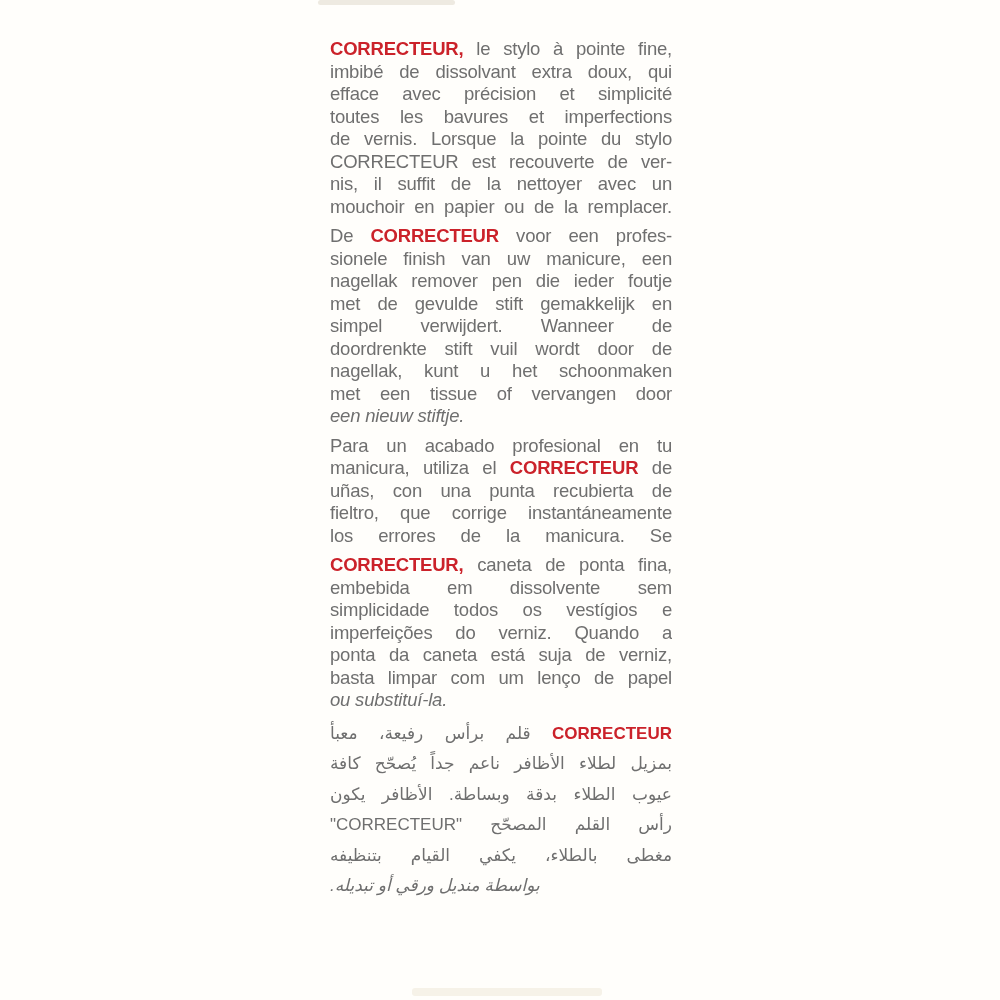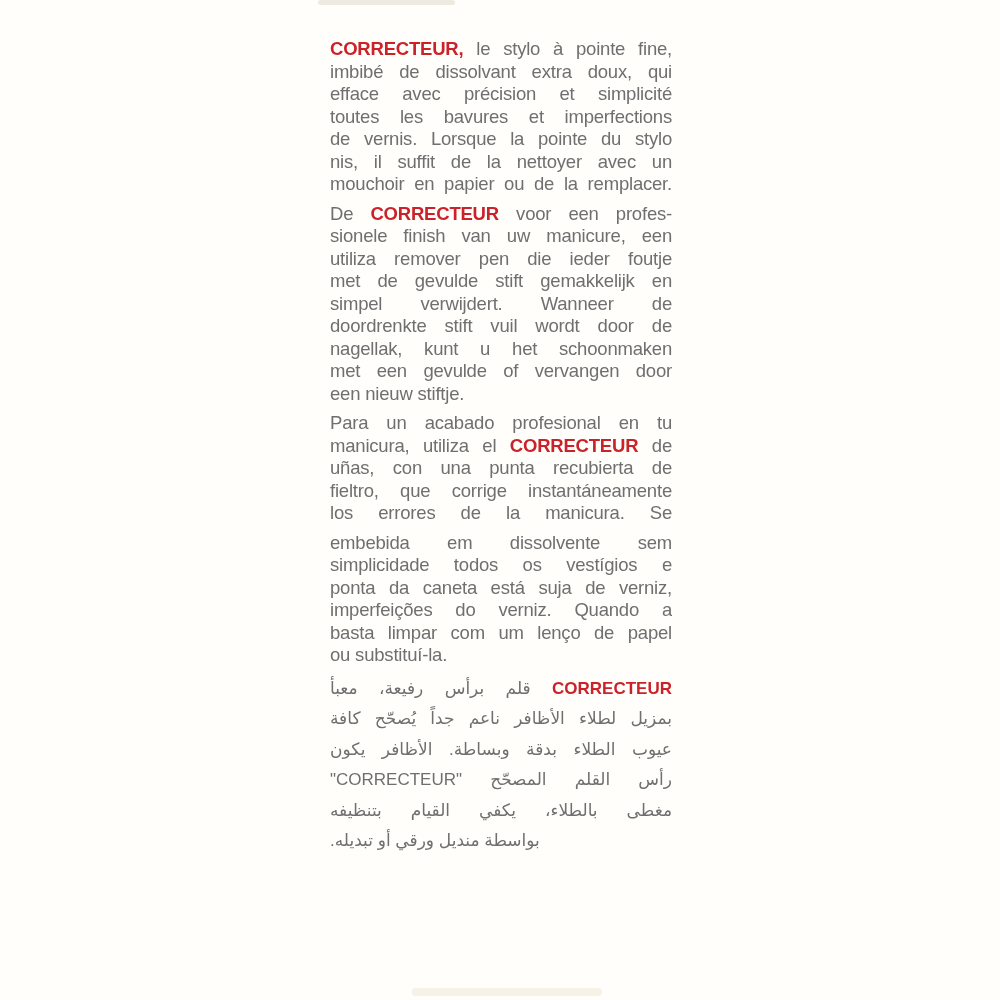"CORRECTEUR est recouverte de ver-" div.line { html: none -> <div><span>CORRECTEUR est recouverte de ver-</span></div> }
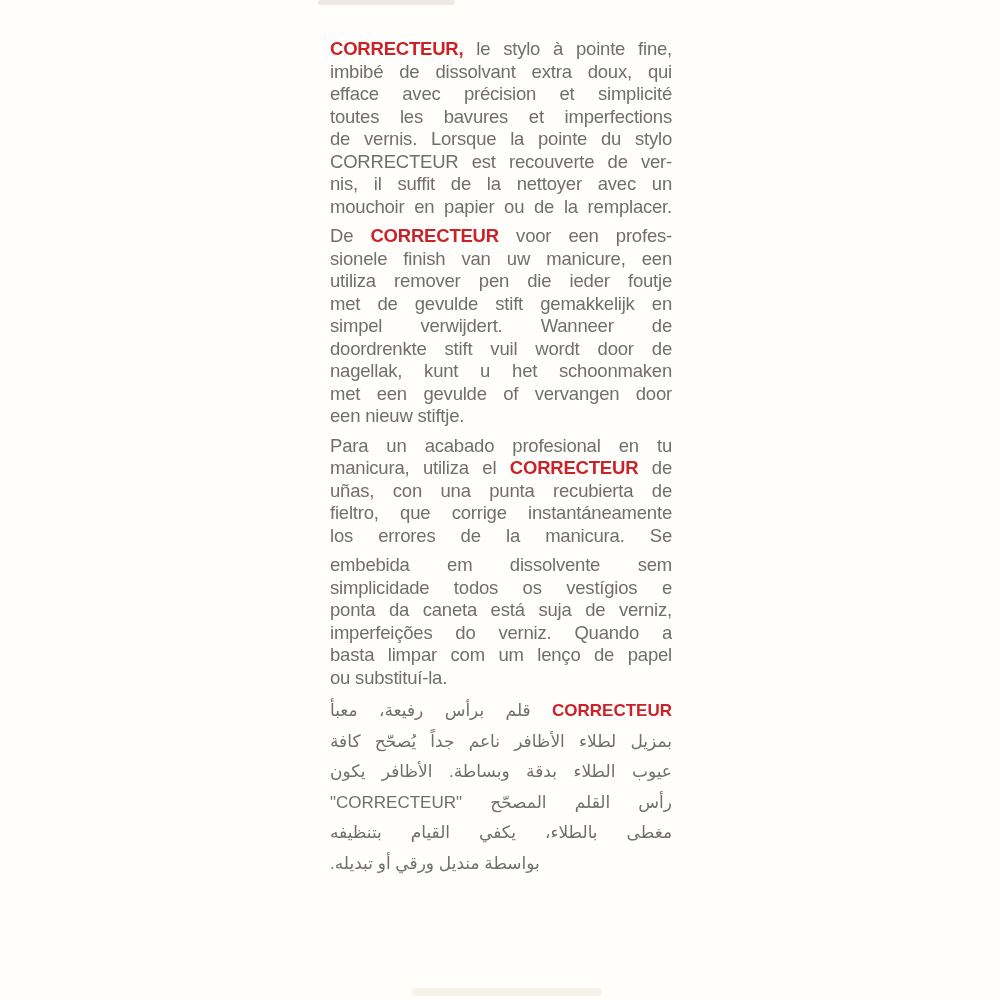"utiliza remover pen die ieder" span { text: utiliza -> nagellak }
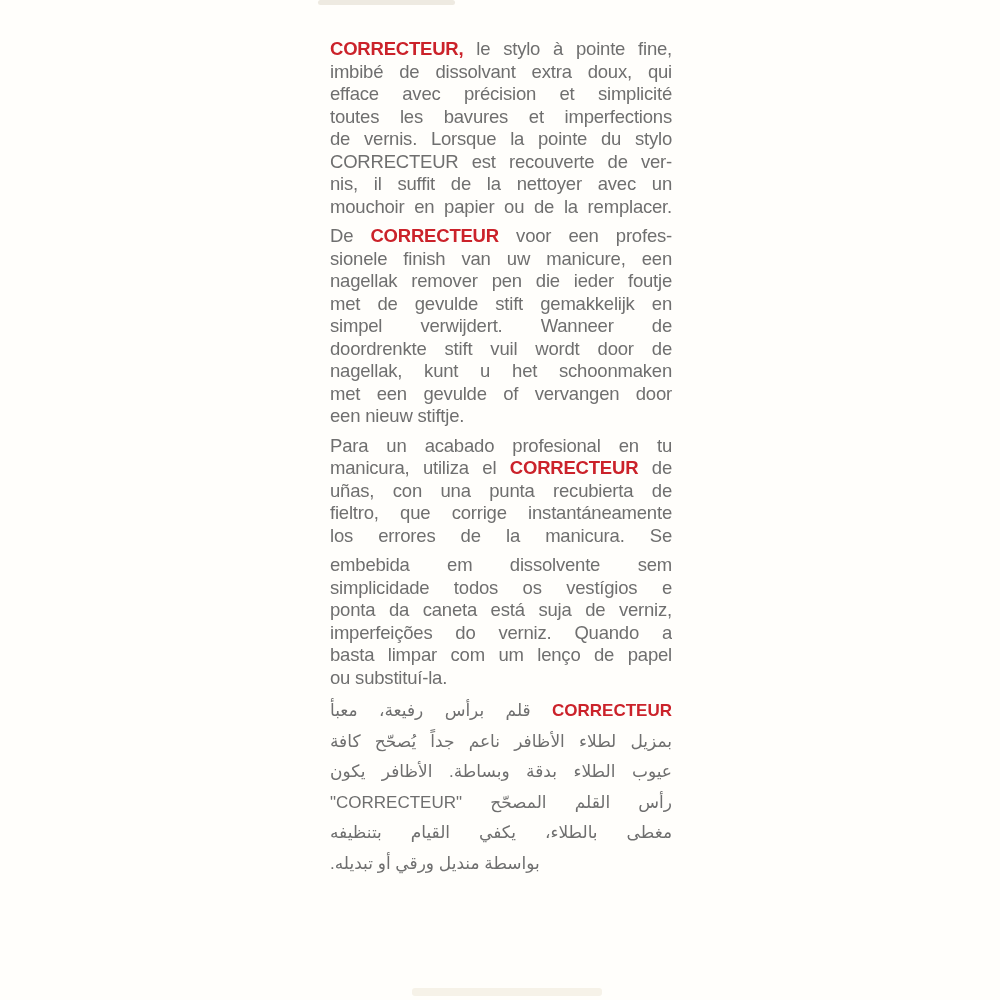"met een gevulde of vervangen" span { text: gevulde -> tissue }
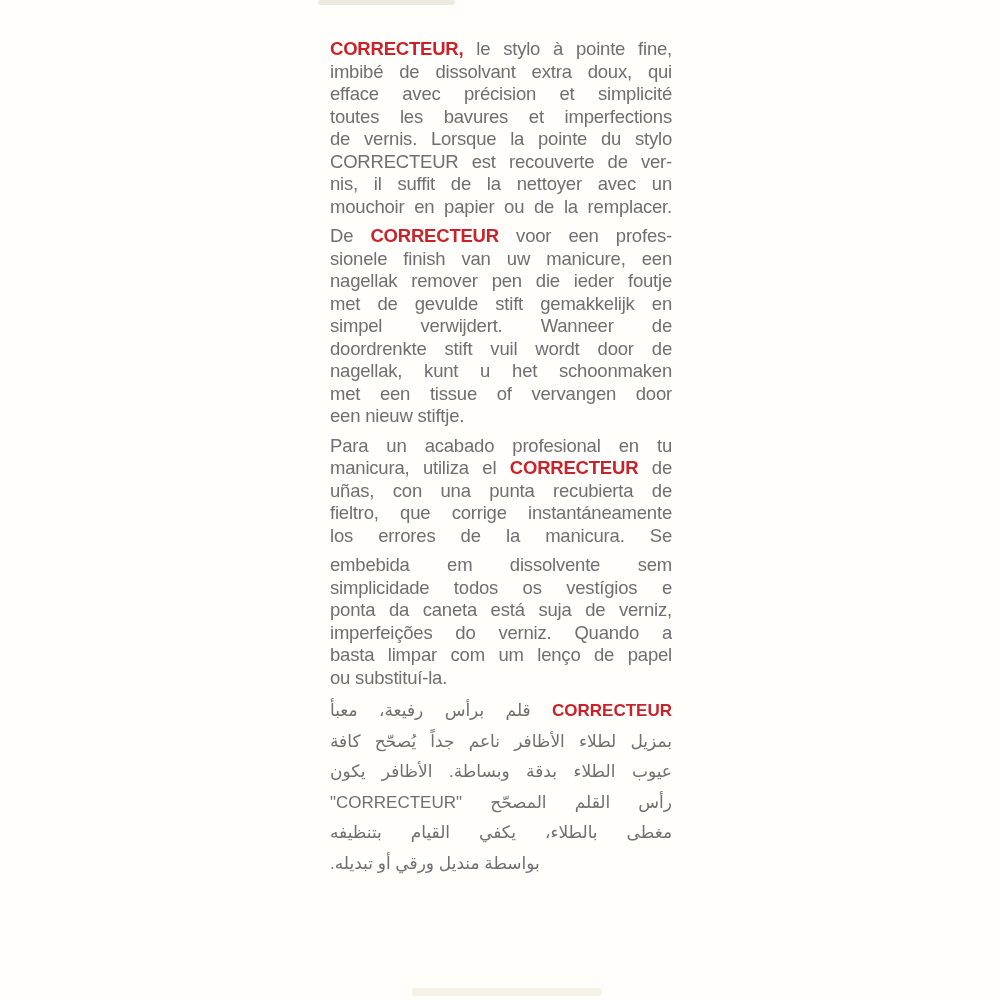"een nieuw stiftje." .line.align-left { font-style: none -> italic }
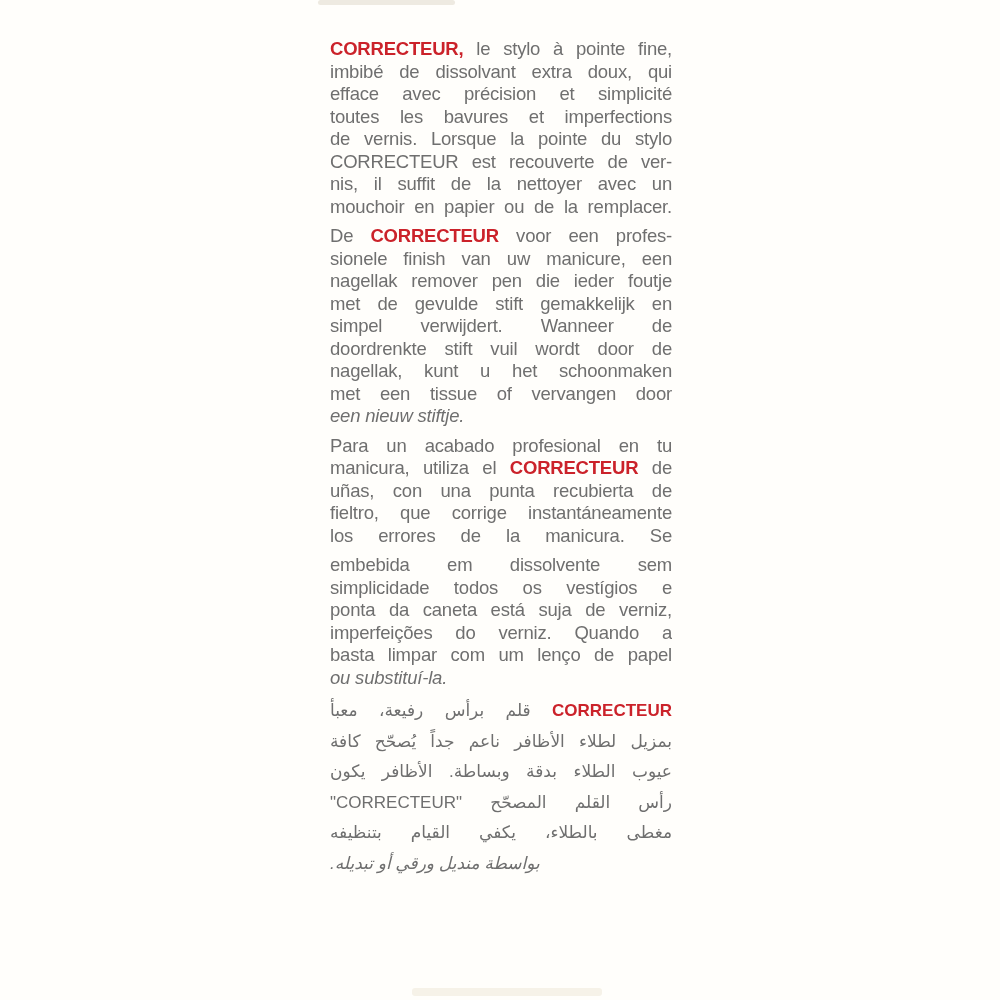"CORRECTEUR, caneta de ponta fina," div.line { html: none -> <div><span>CORRECTEUR,</span><span> caneta de ponta fina,</span></div> }
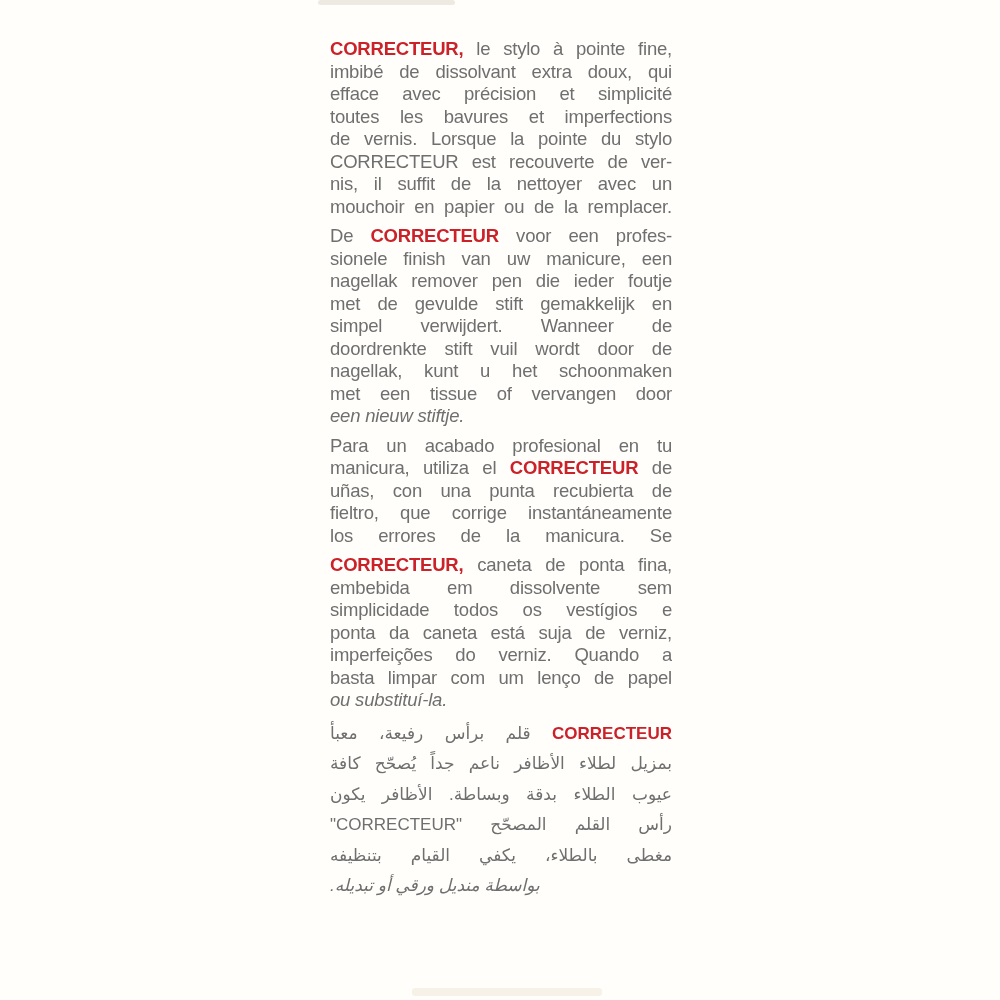"ponta da caneta está suja" div.line { order: before "imperfeições do verniz. Quando a" -> after "imperfeições do verniz. Quando a" }
